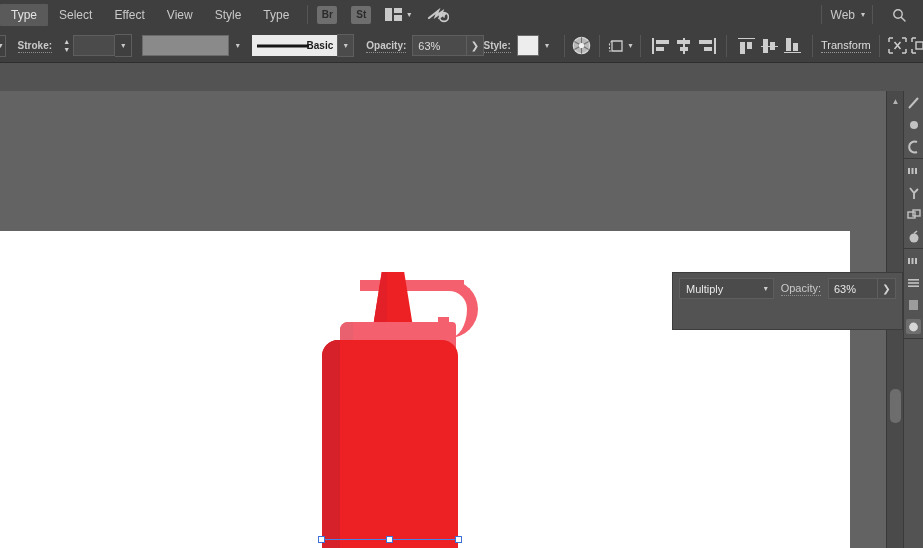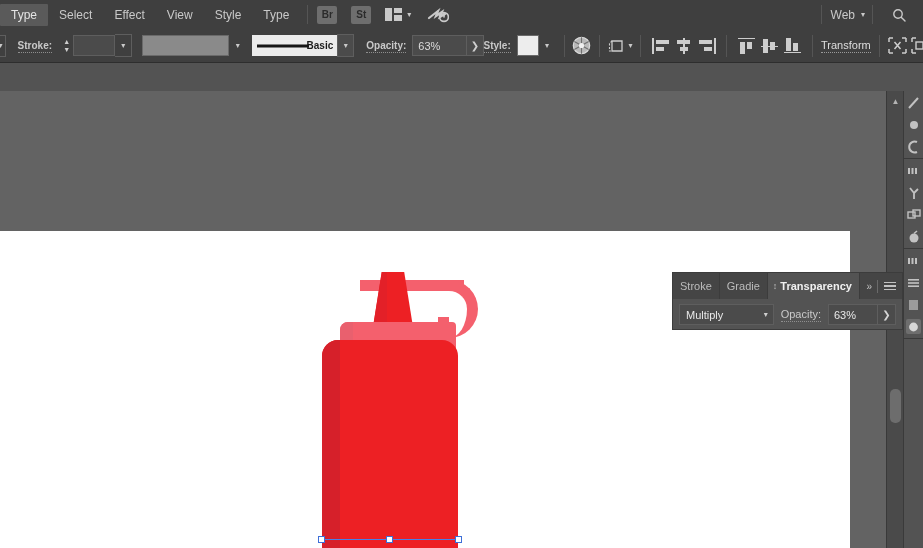"Stroke" div.tp-tabs { html: <div> <div>Stroke</div> <div>Gradie</div> <div> <span>↕</span> <span>Transparency</span> </div> <div> <span>»</span> <span></span> <span> <i></i> <i></i> <i></i> </span> </div> </div> -> none }
